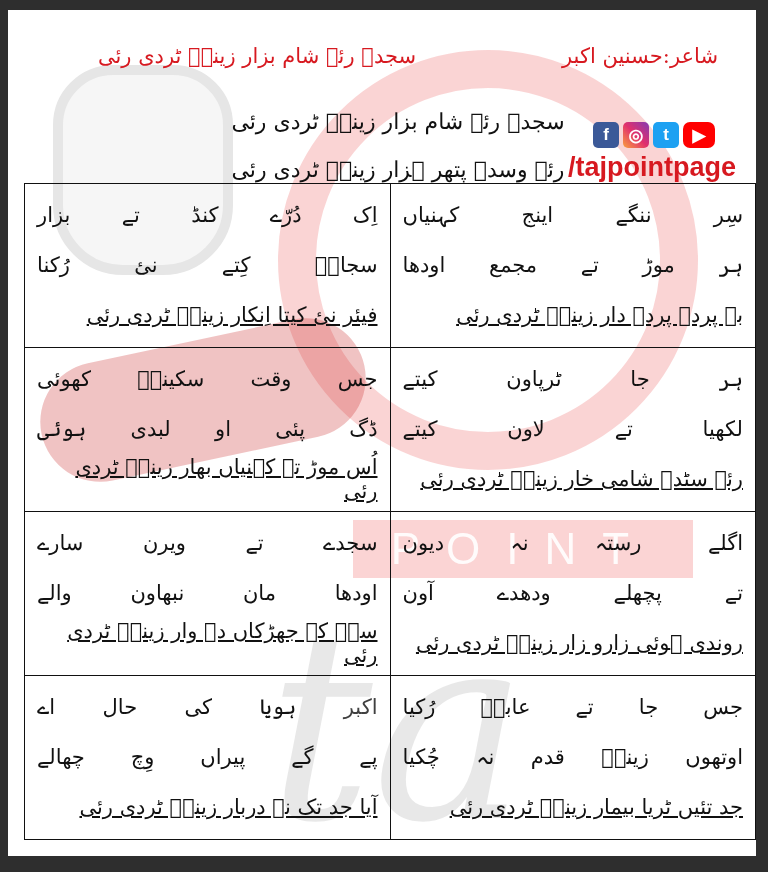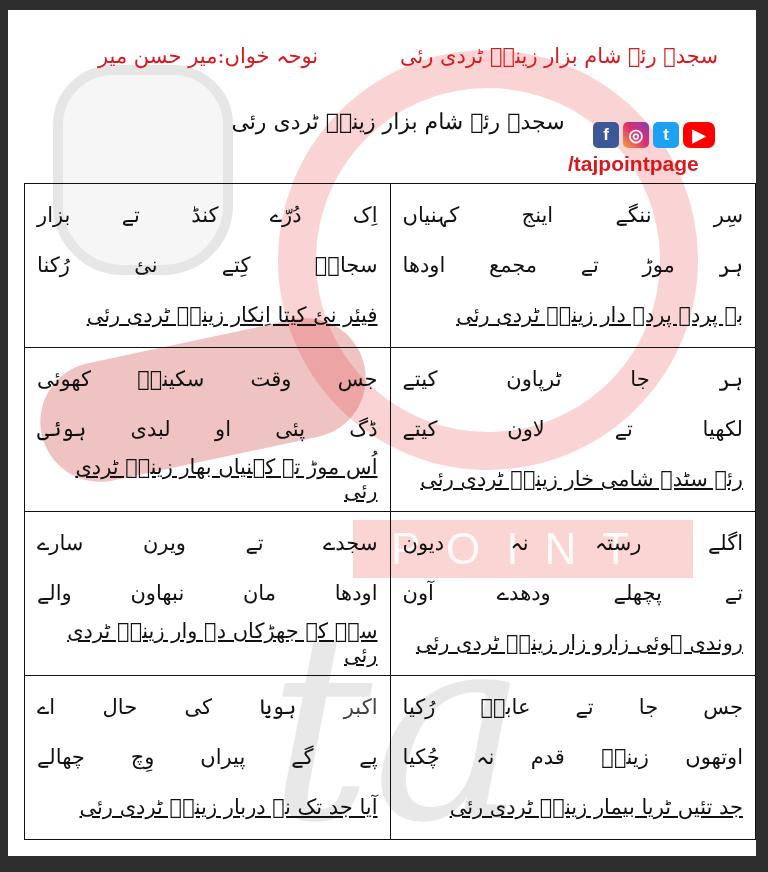"نوحہ خواں:میر حسن میر" span { html: <span>نوحہ خواں:میر حسن میر</span> -> none }
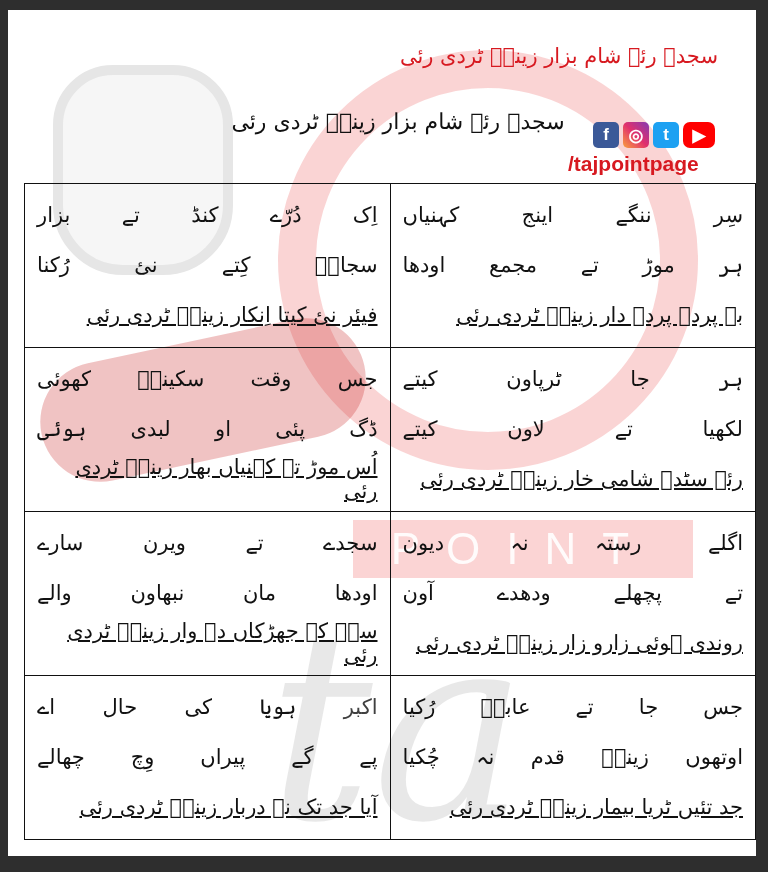"شاعر:حسنین اکبر" span { html: none -> <span>شاعر:حسنین اکبر</span> }
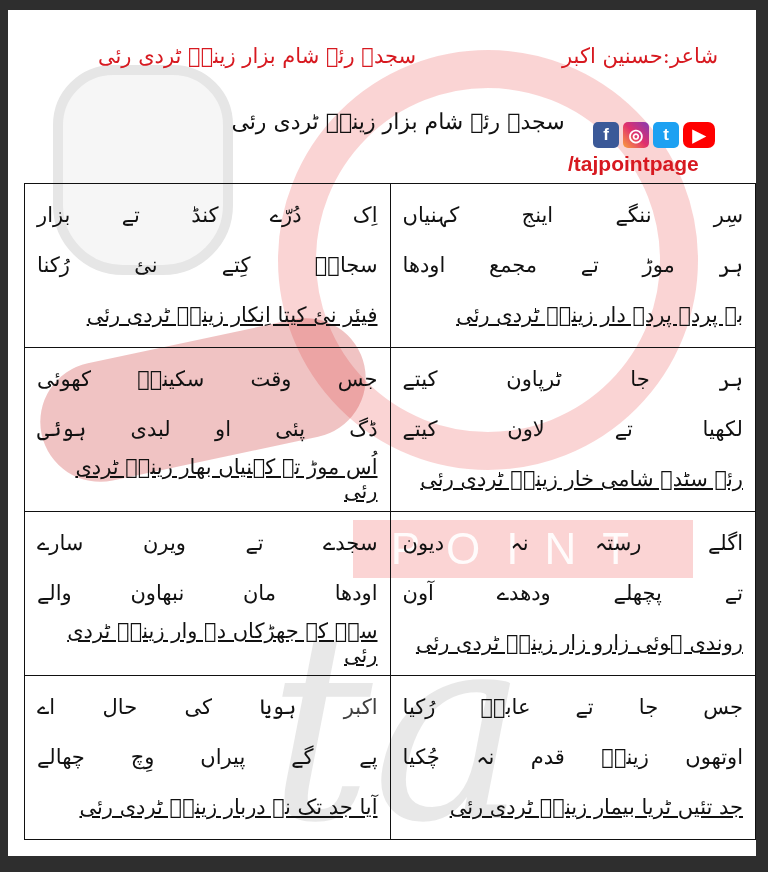"رئے وسدے پتھر ہزار زینبؑ" div { html: none -> <div>رئے وسدے پتھر ہزار زینبؑ ٹردی رئی</div> }
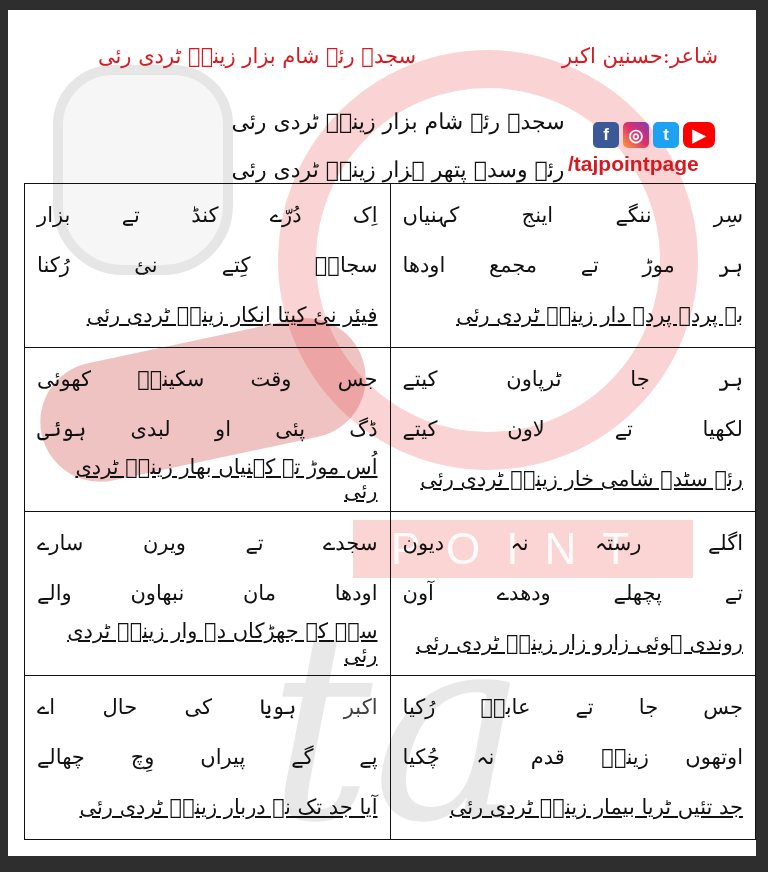"/tajpointpage" .handle { font-size: 21px -> 27px }
